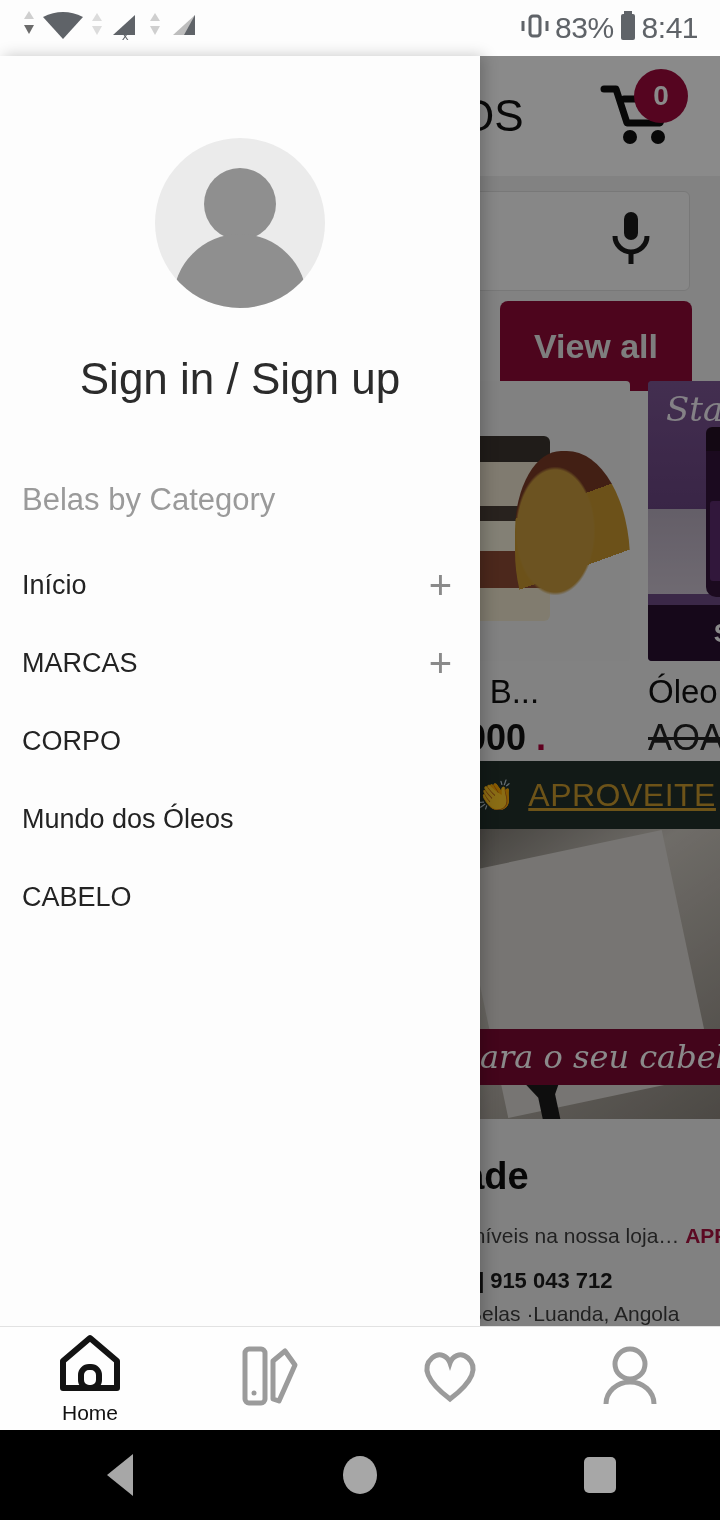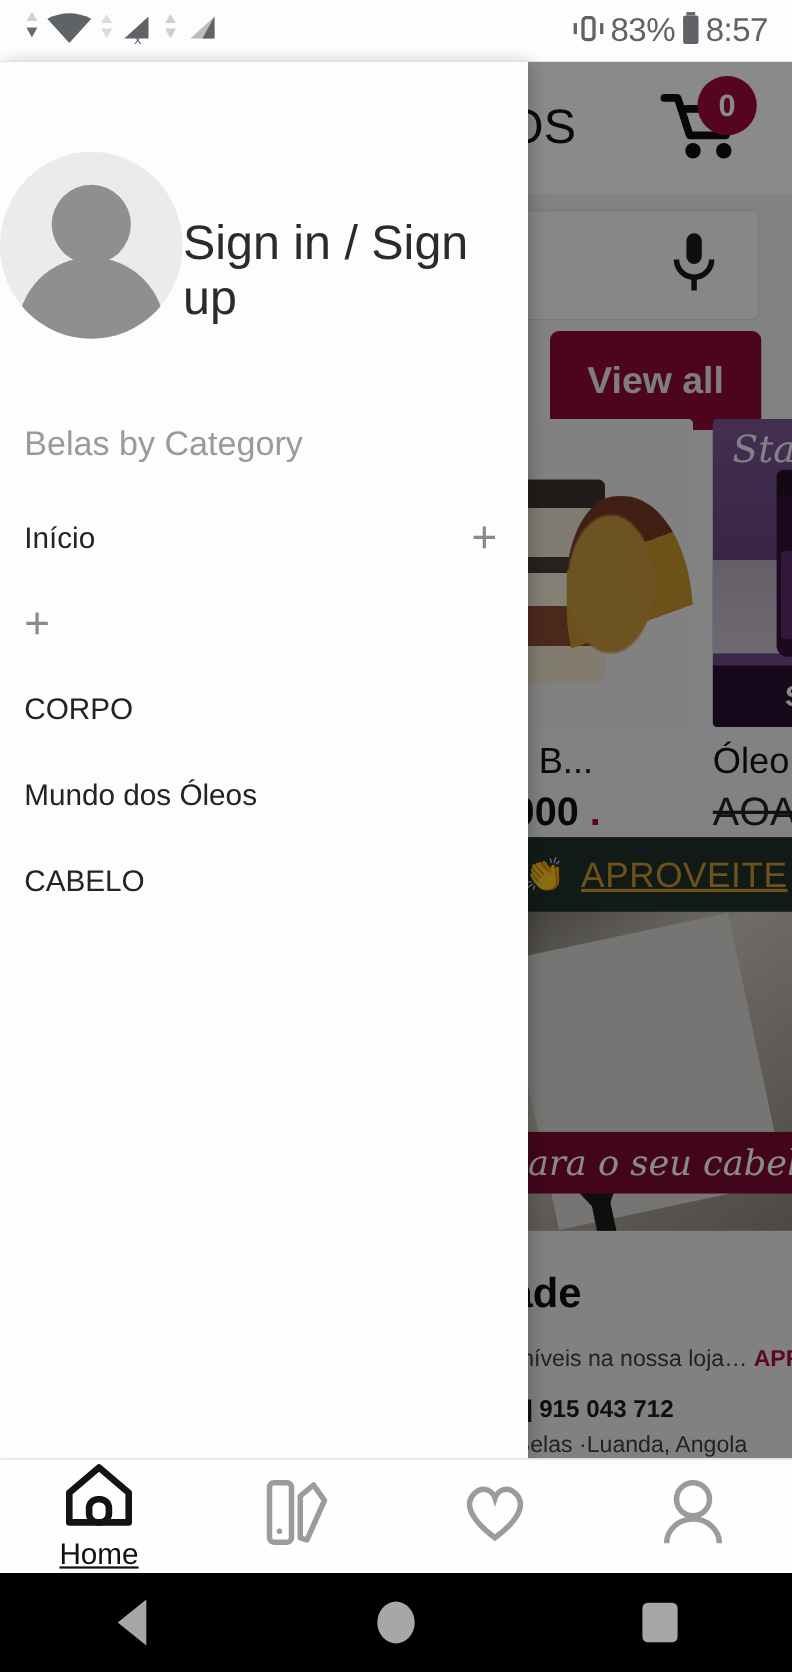"8:57" span.sb-text { text: 8:57 -> 8:41 }
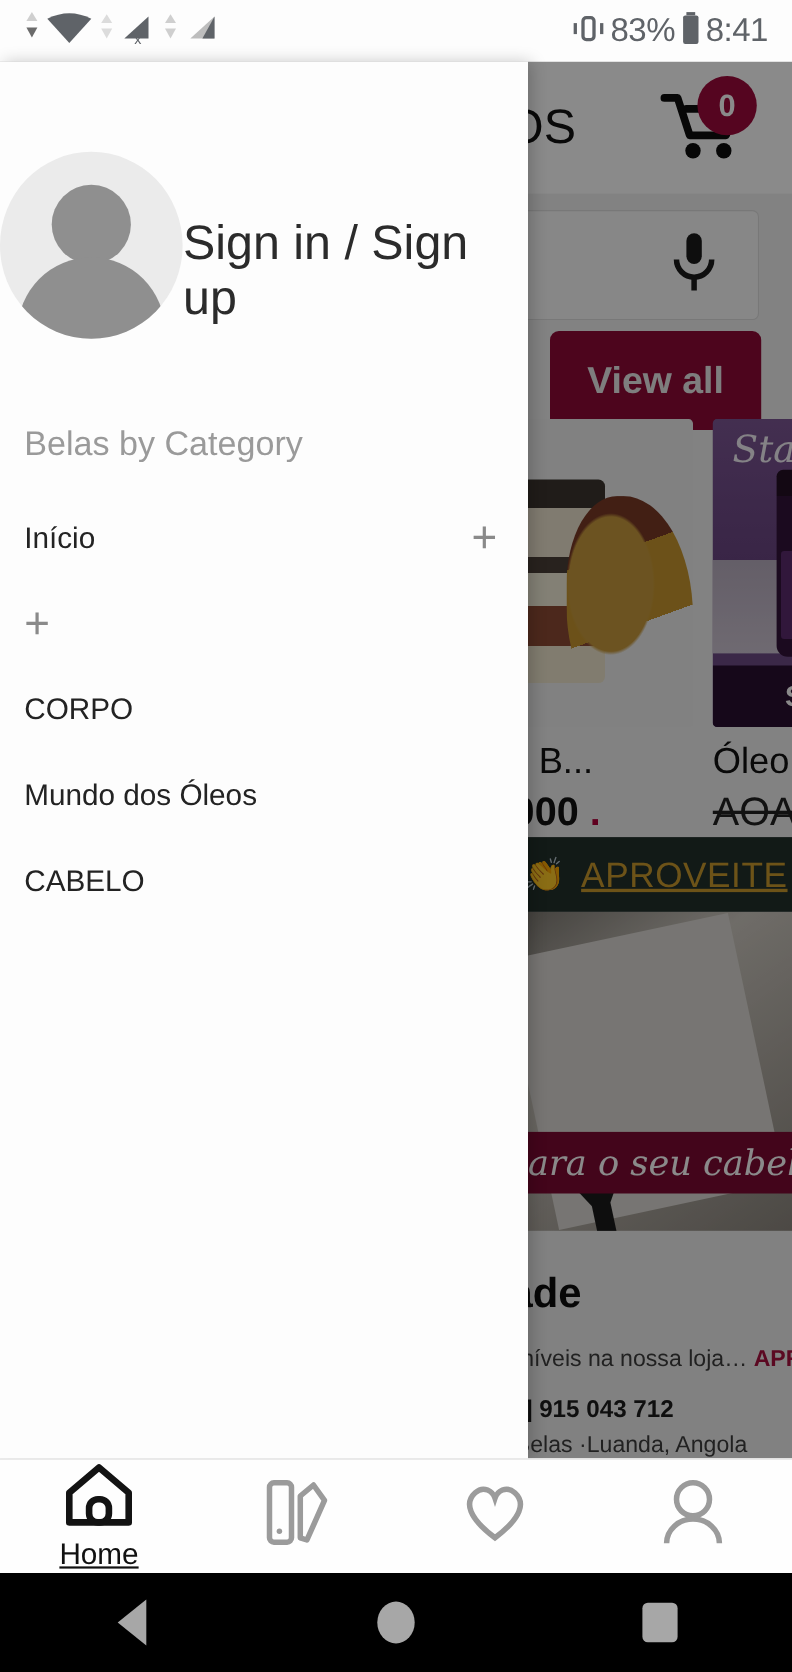"Sign in / Sign up" .drawer-head { flex-direction: row -> column }
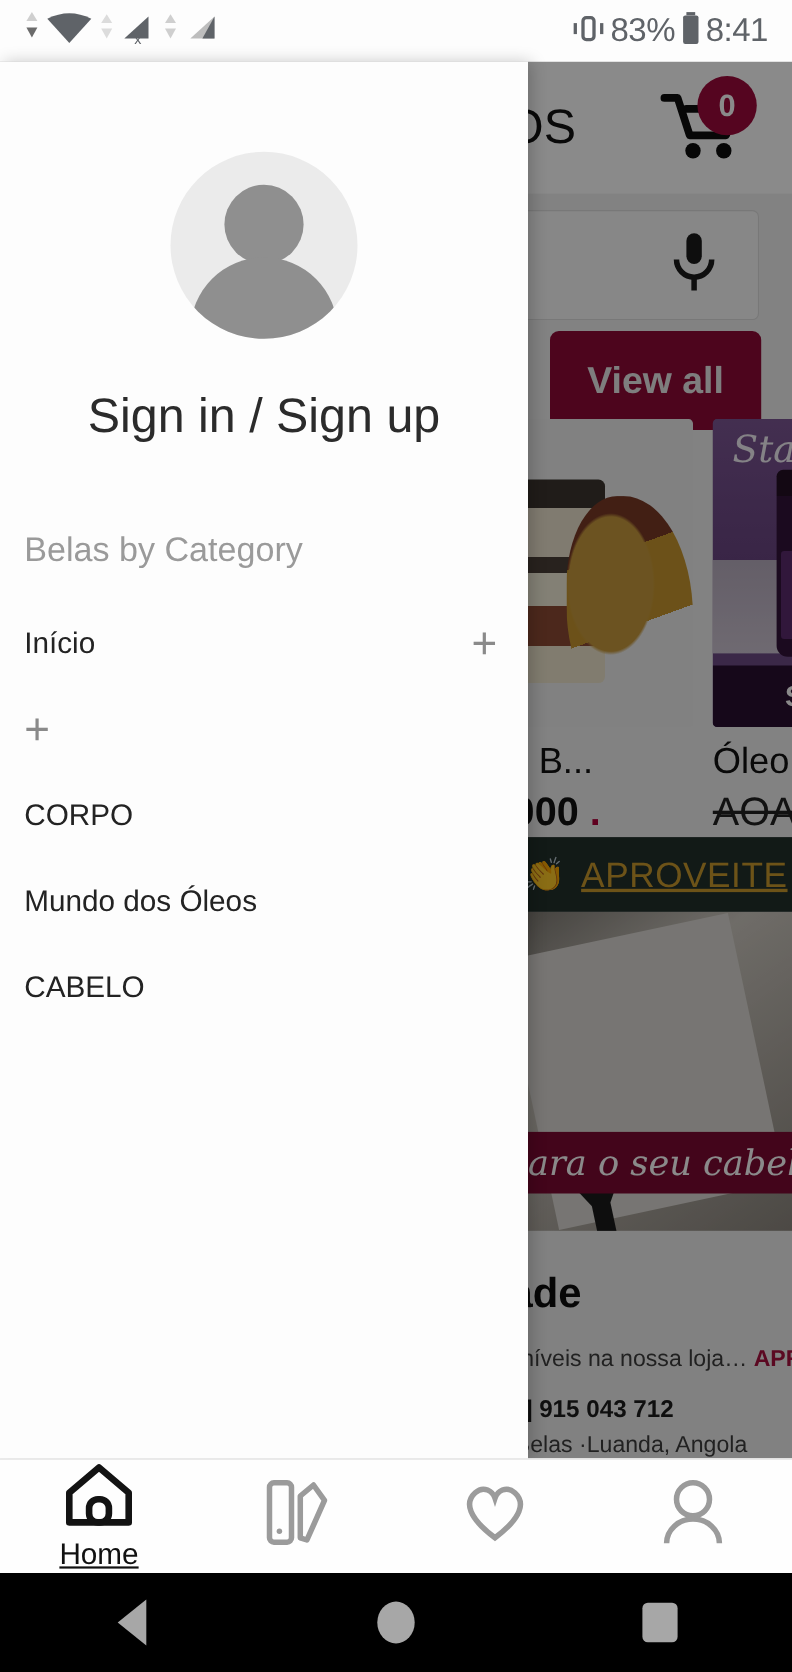"MARCAS" span.menu-label { html: none -> <span>MARCAS</span> }
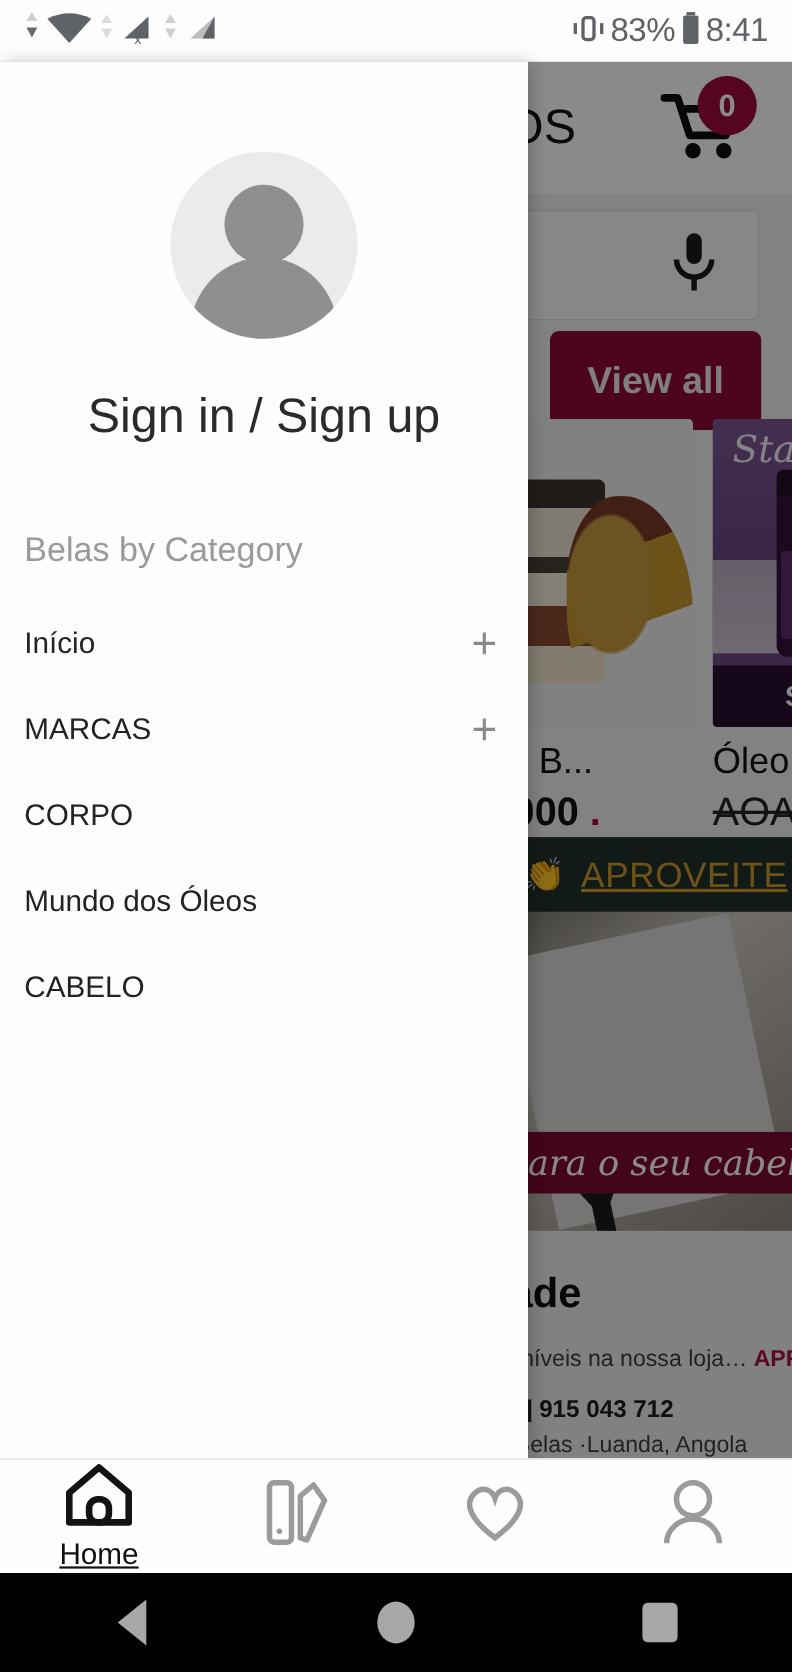"Home" .nav-label { font-size: 27px -> 21px; text-decoration: underline -> none }
